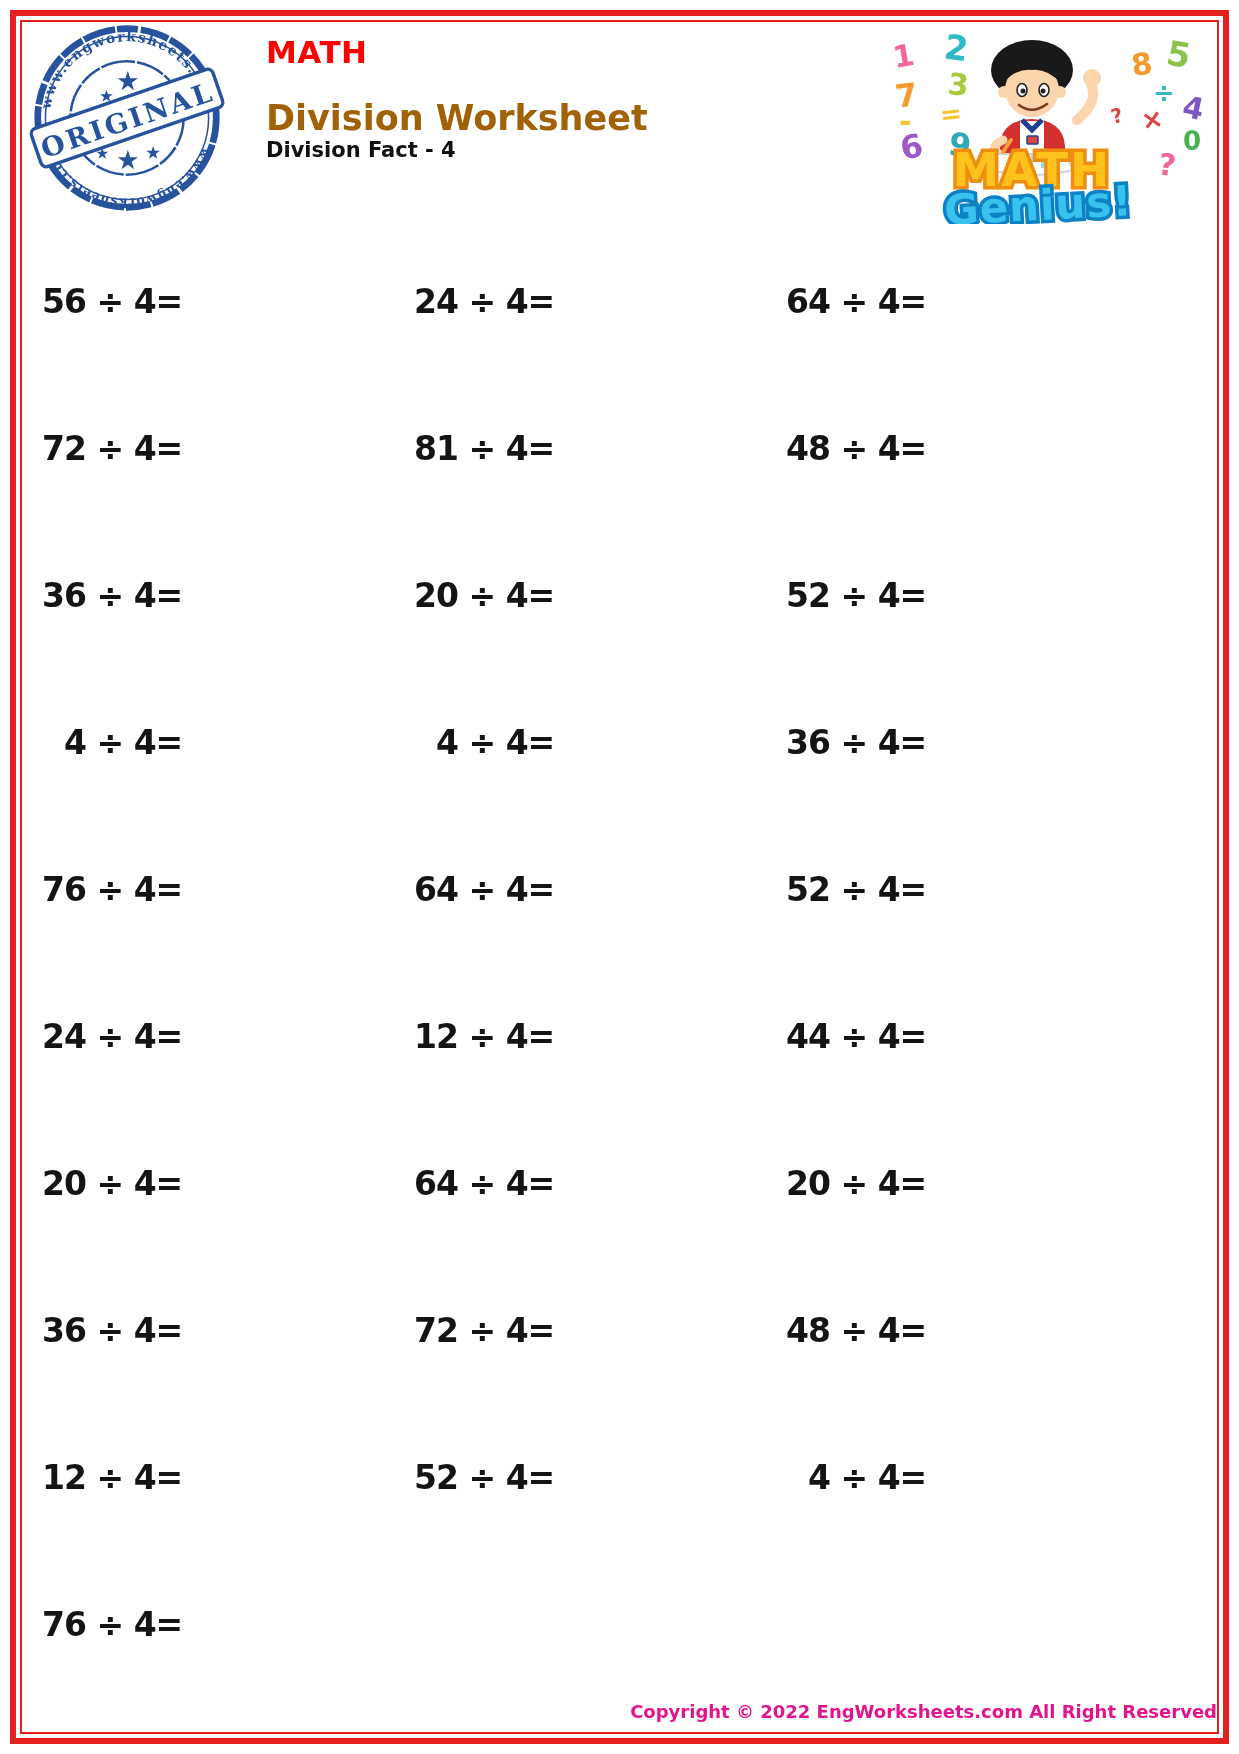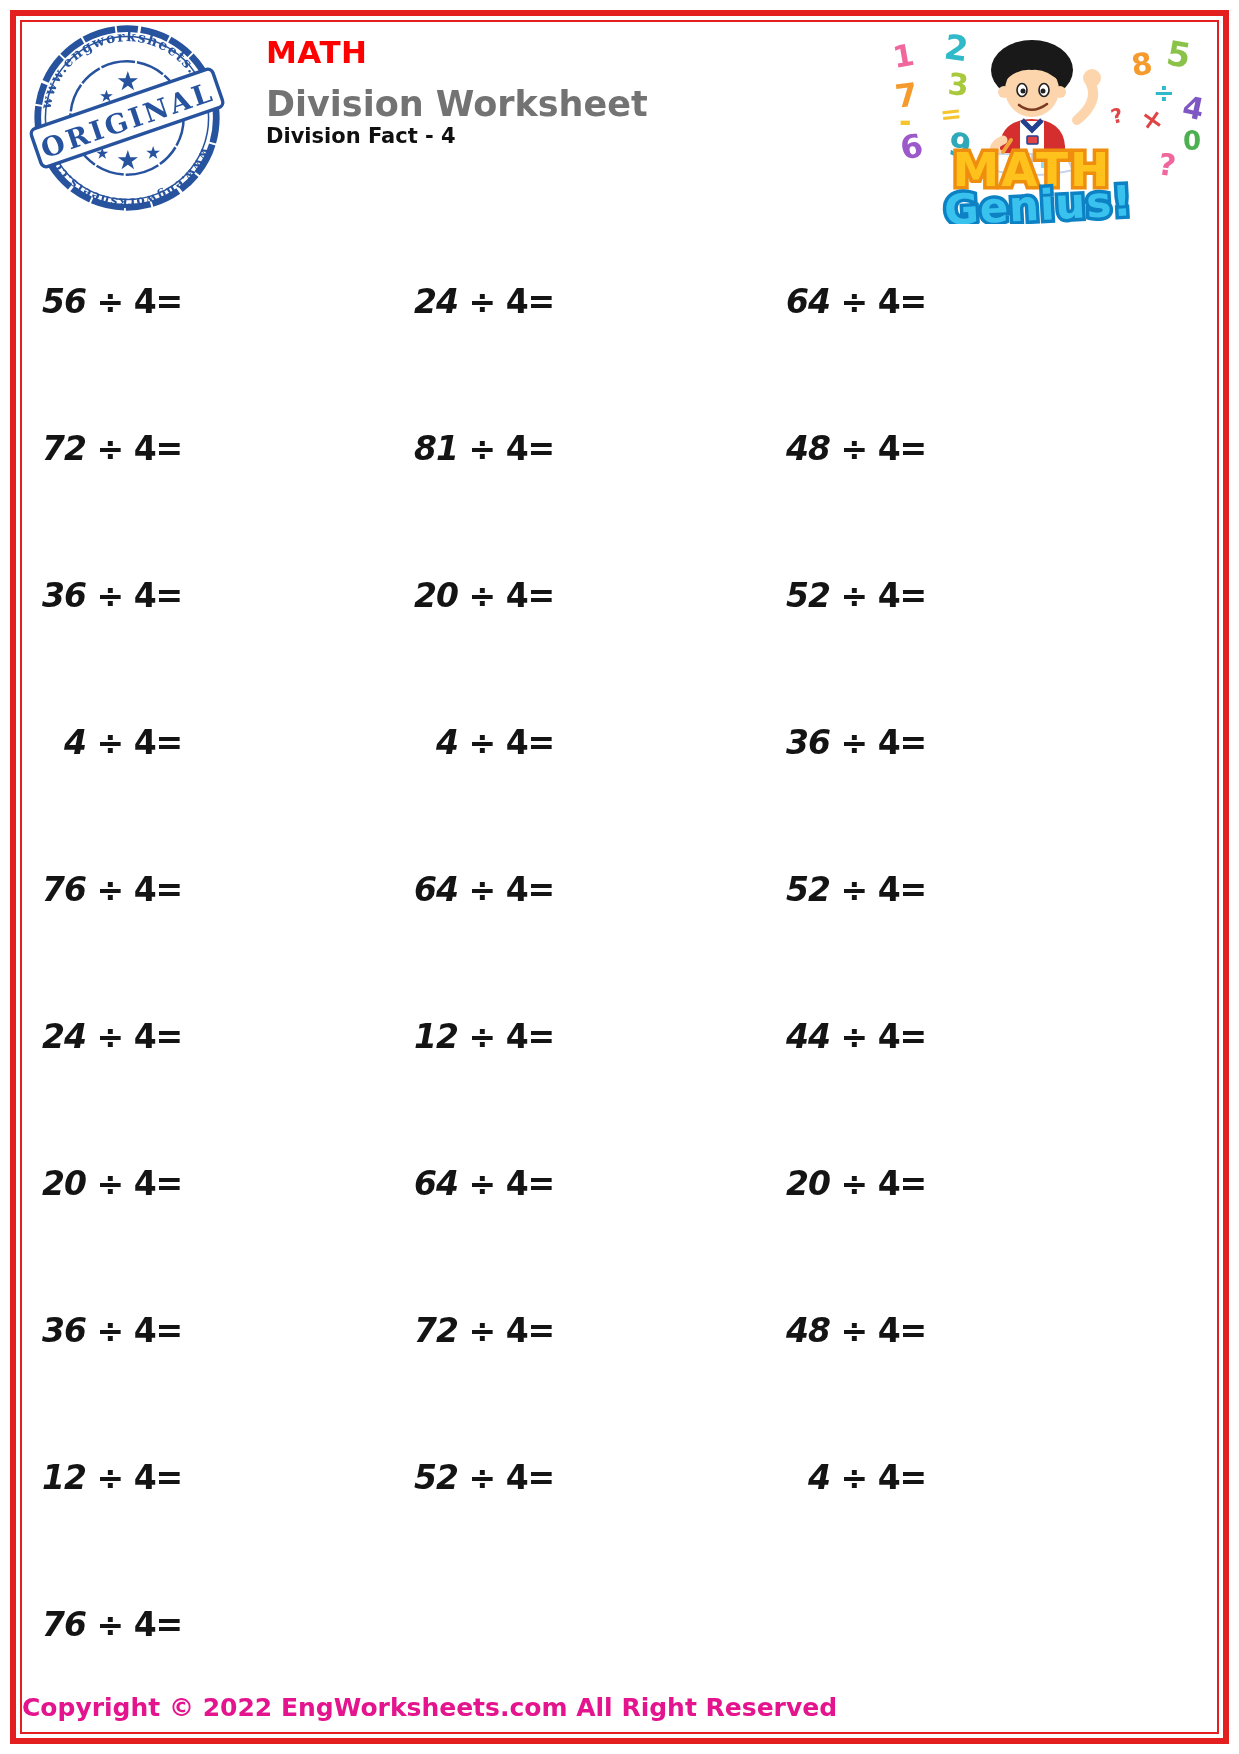"Division Worksheet" .subtitle { color: #737373 -> #a16207; margin-top: 14px -> 28px }
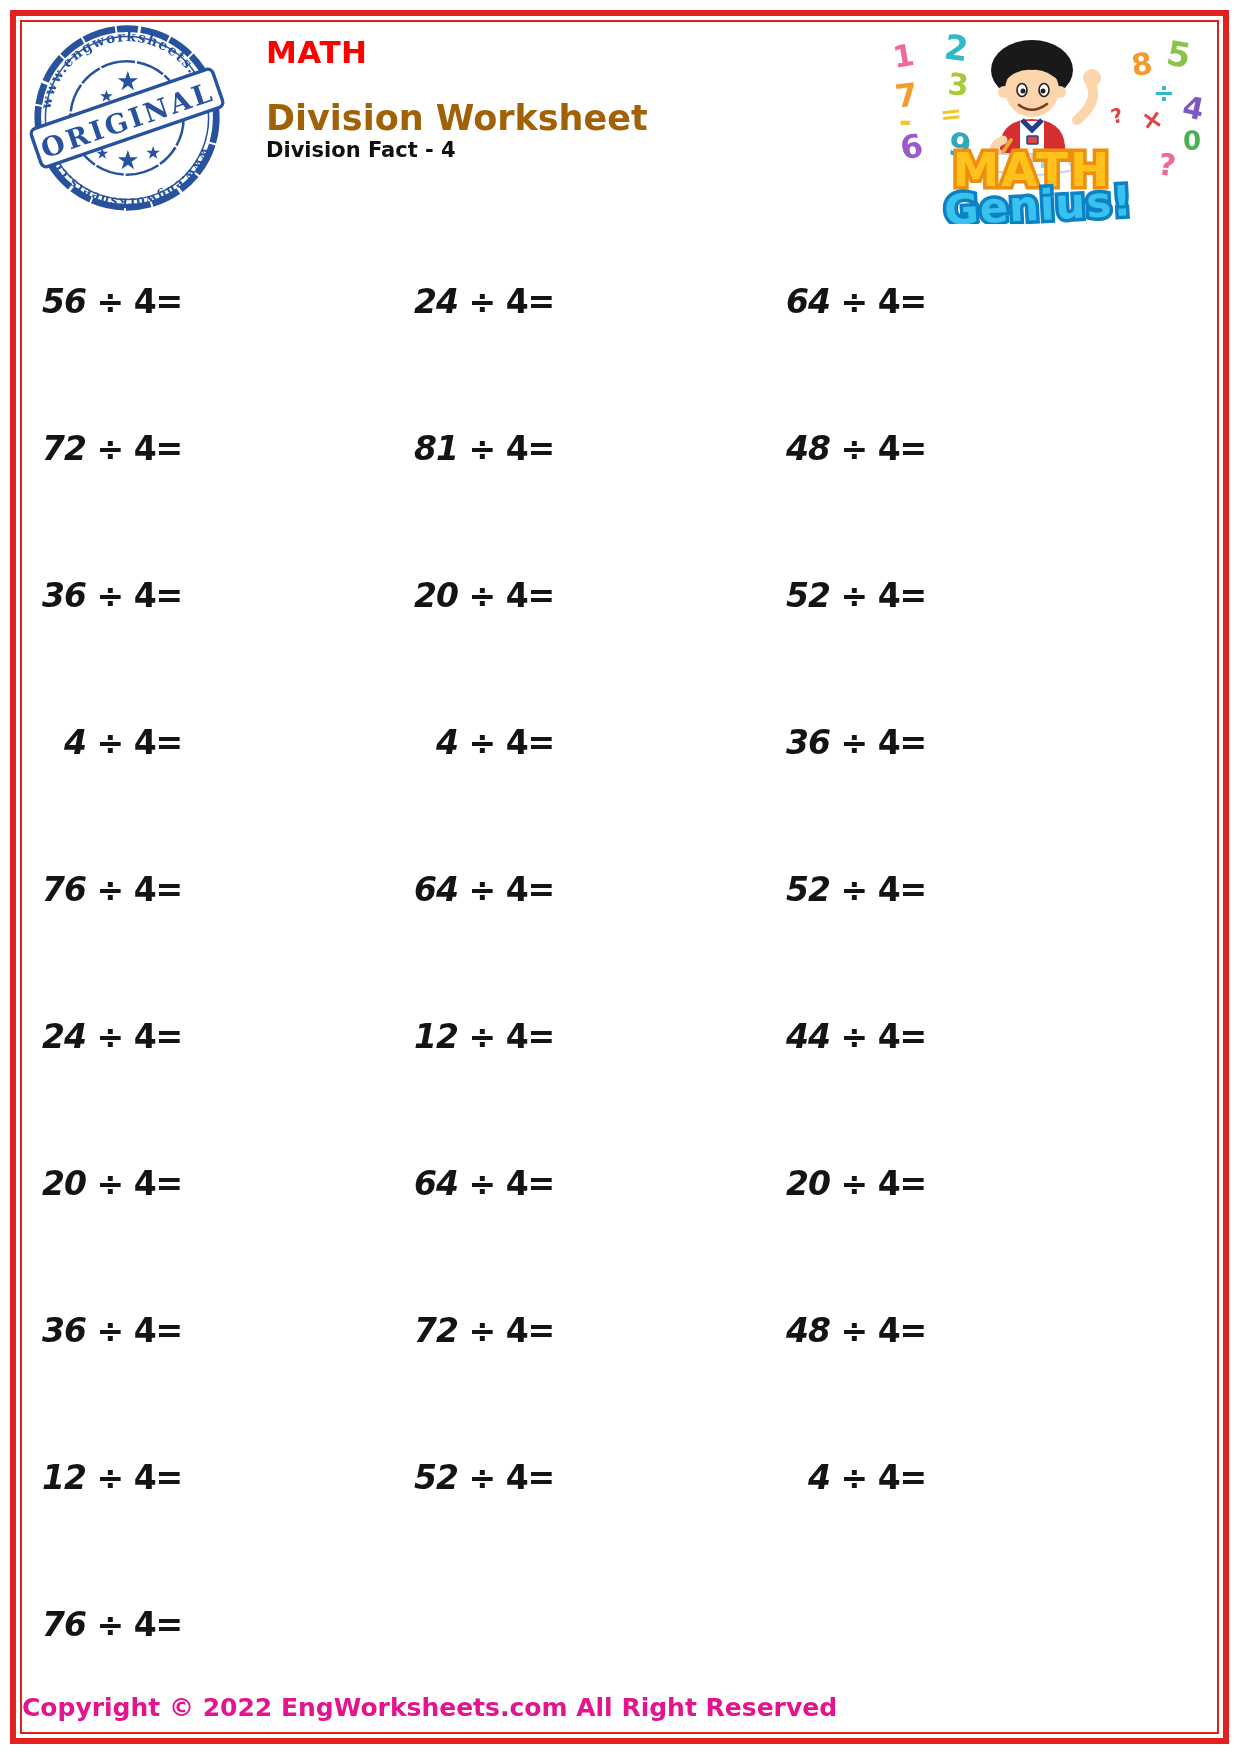"56" .dividend { font-style: italic -> none }
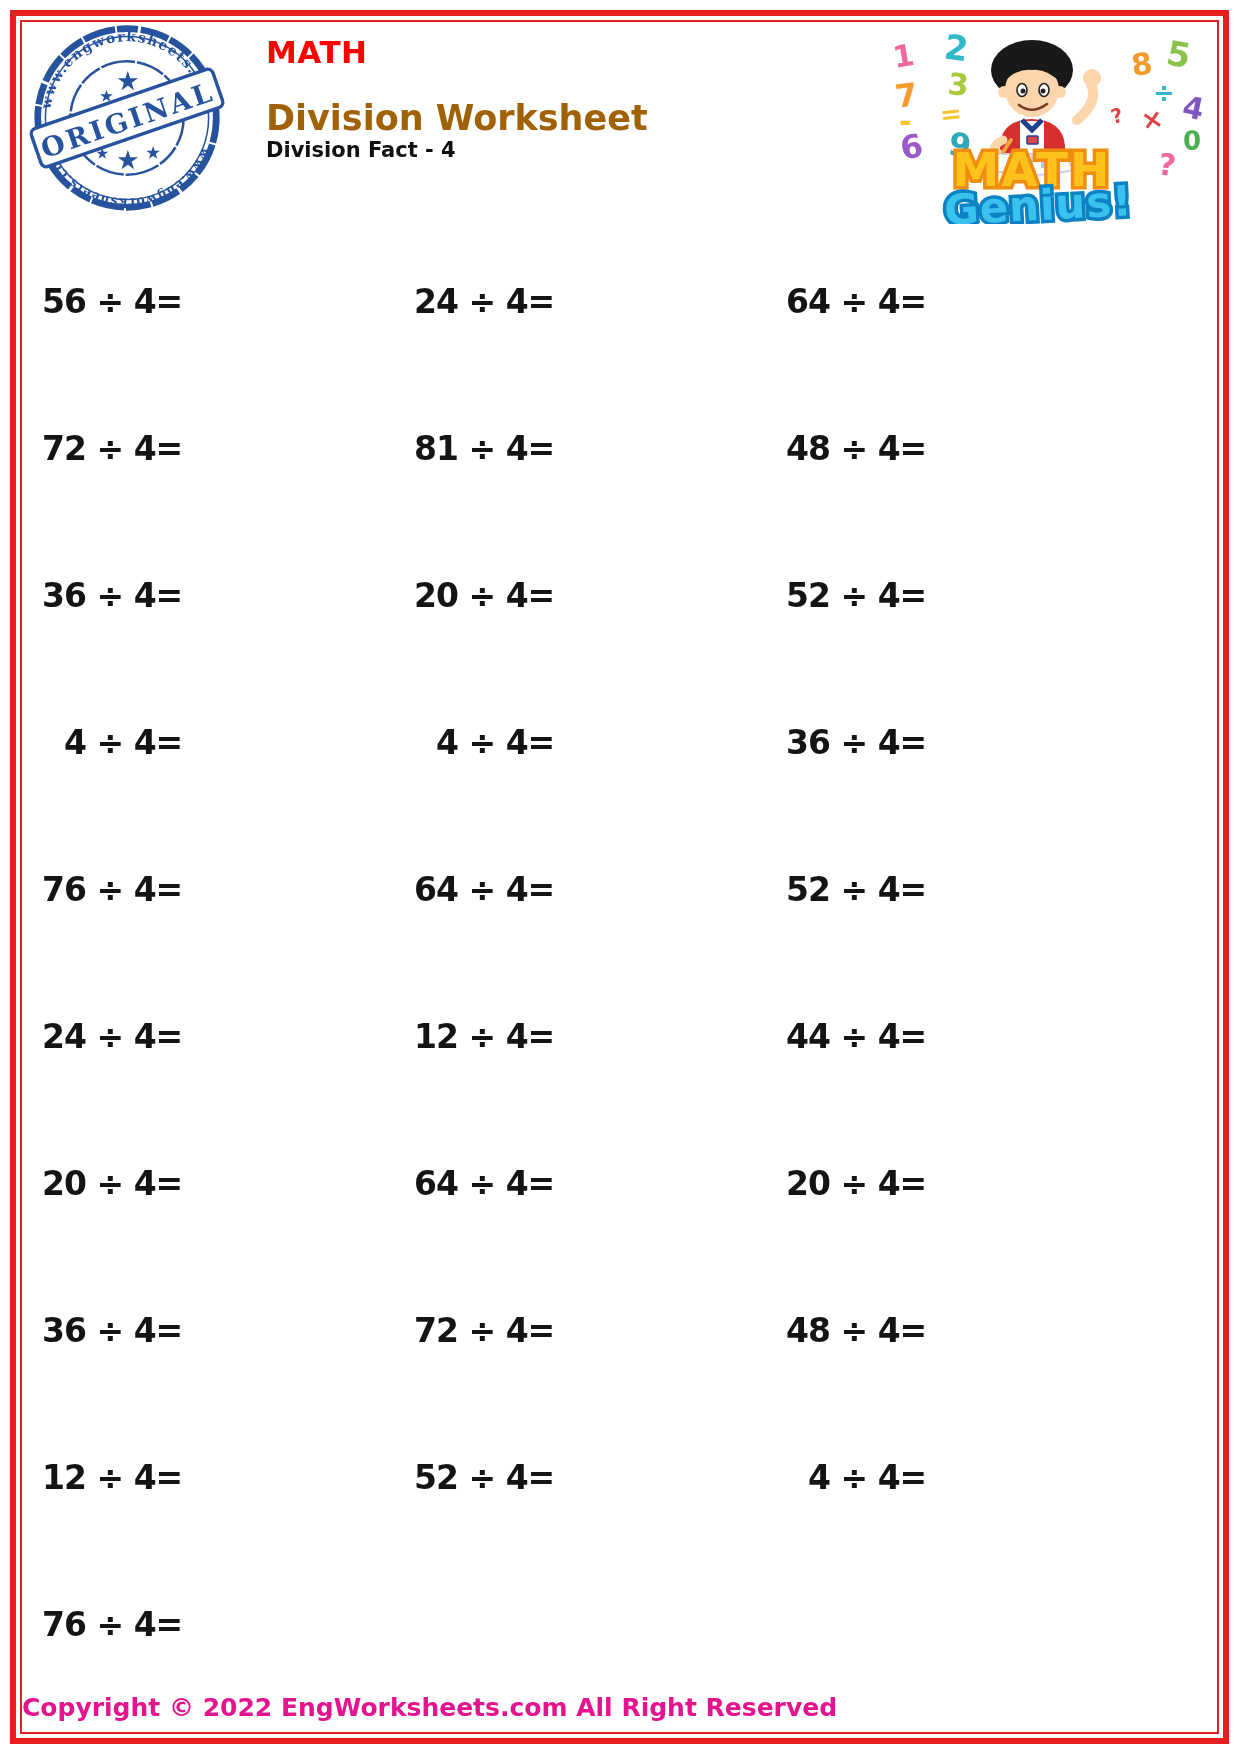"Copyright © 2022 EngWorksheets.com All" .footer { font-size: 25px -> 18px; text-align: left -> right }
